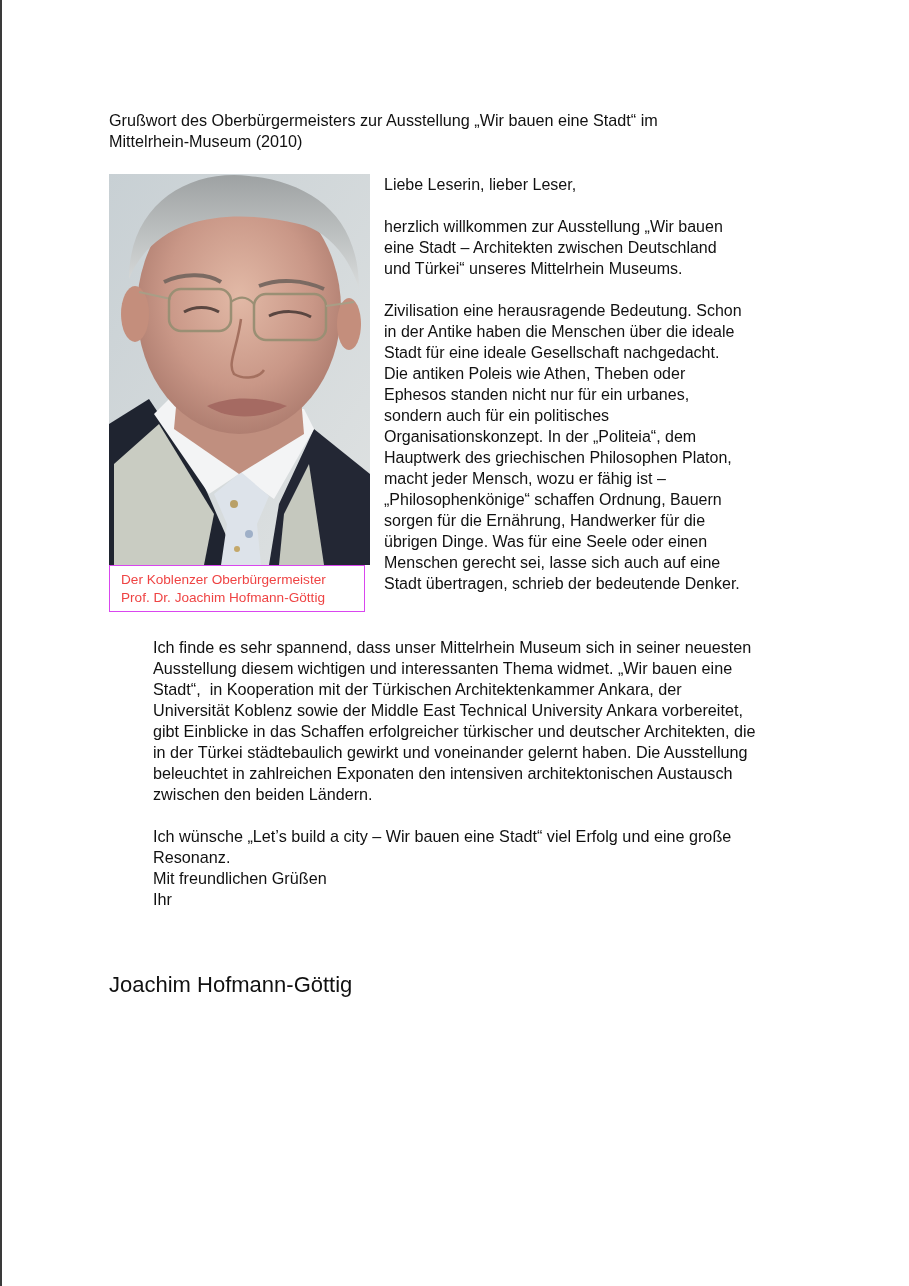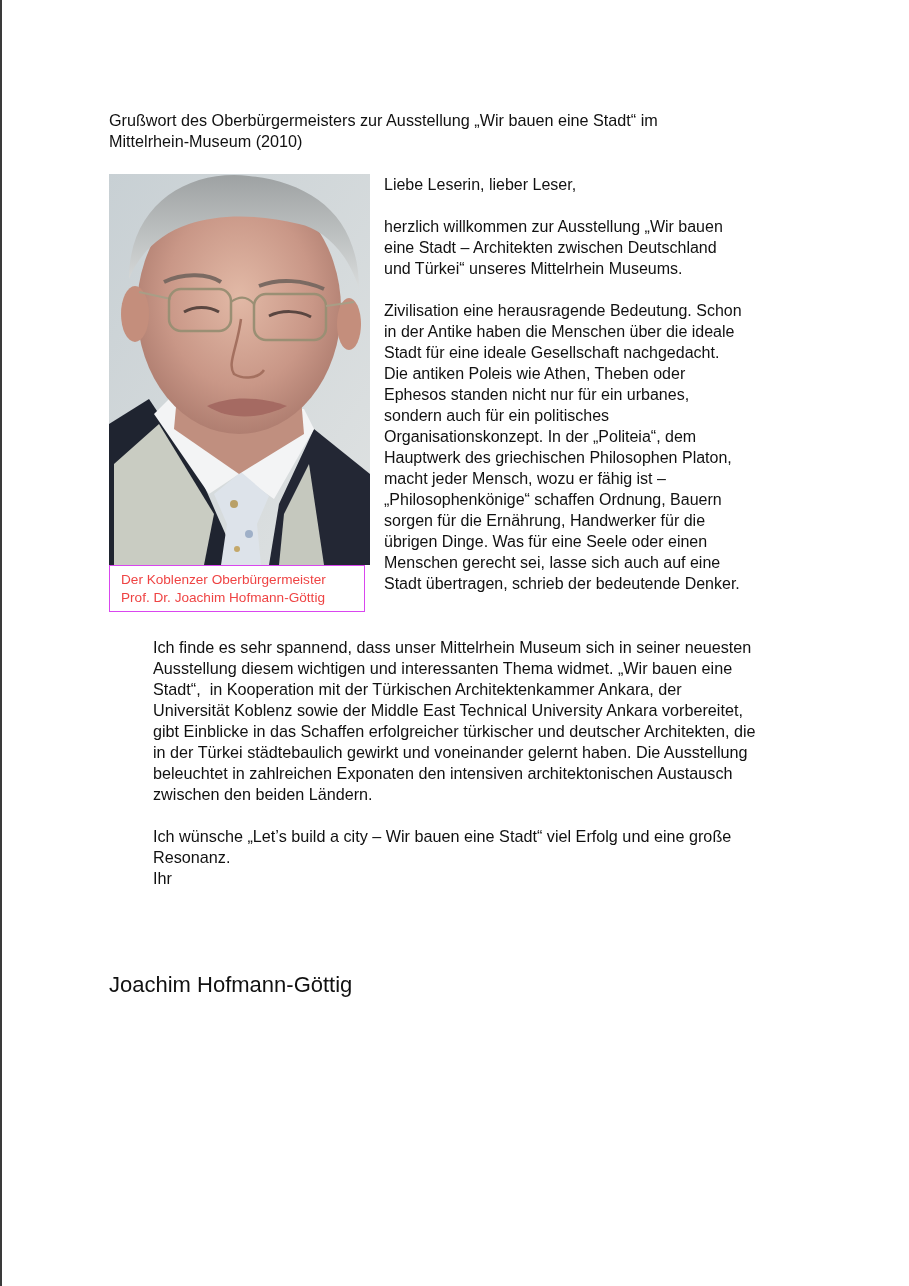"Mit freundlichen Grüßen" span.line { html: none -> <span>Mit freundlichen Grüßen</span> }
